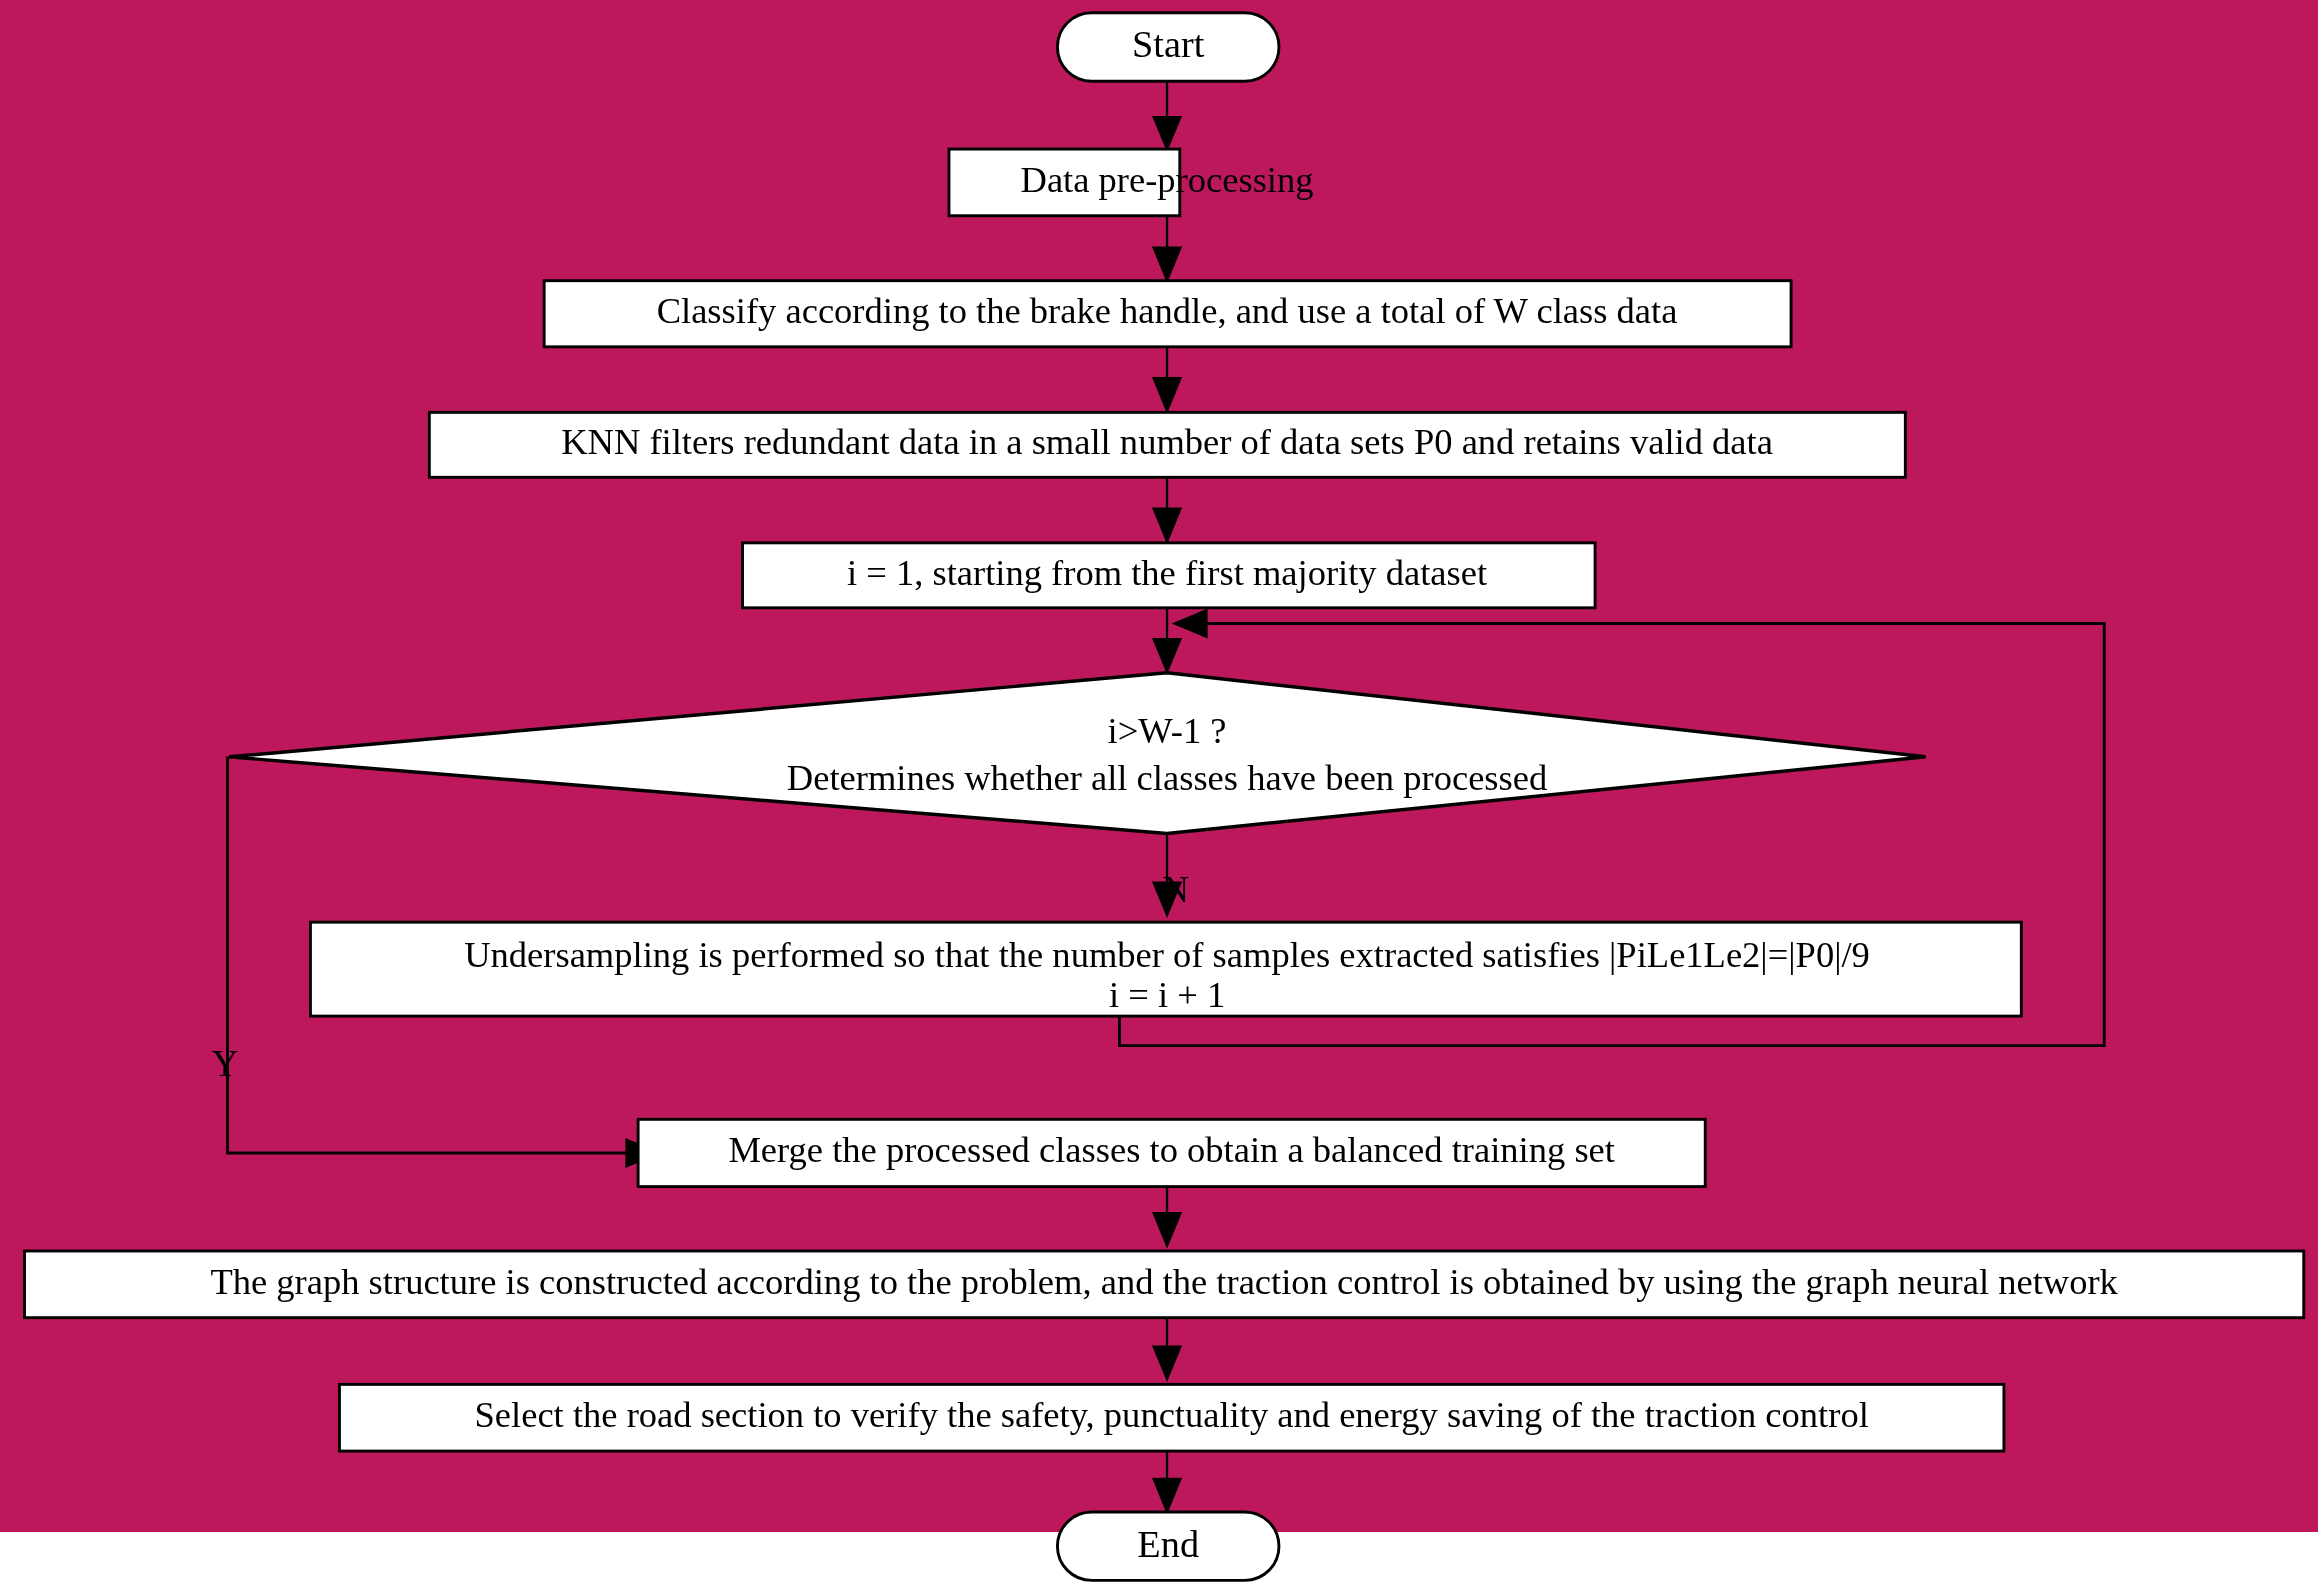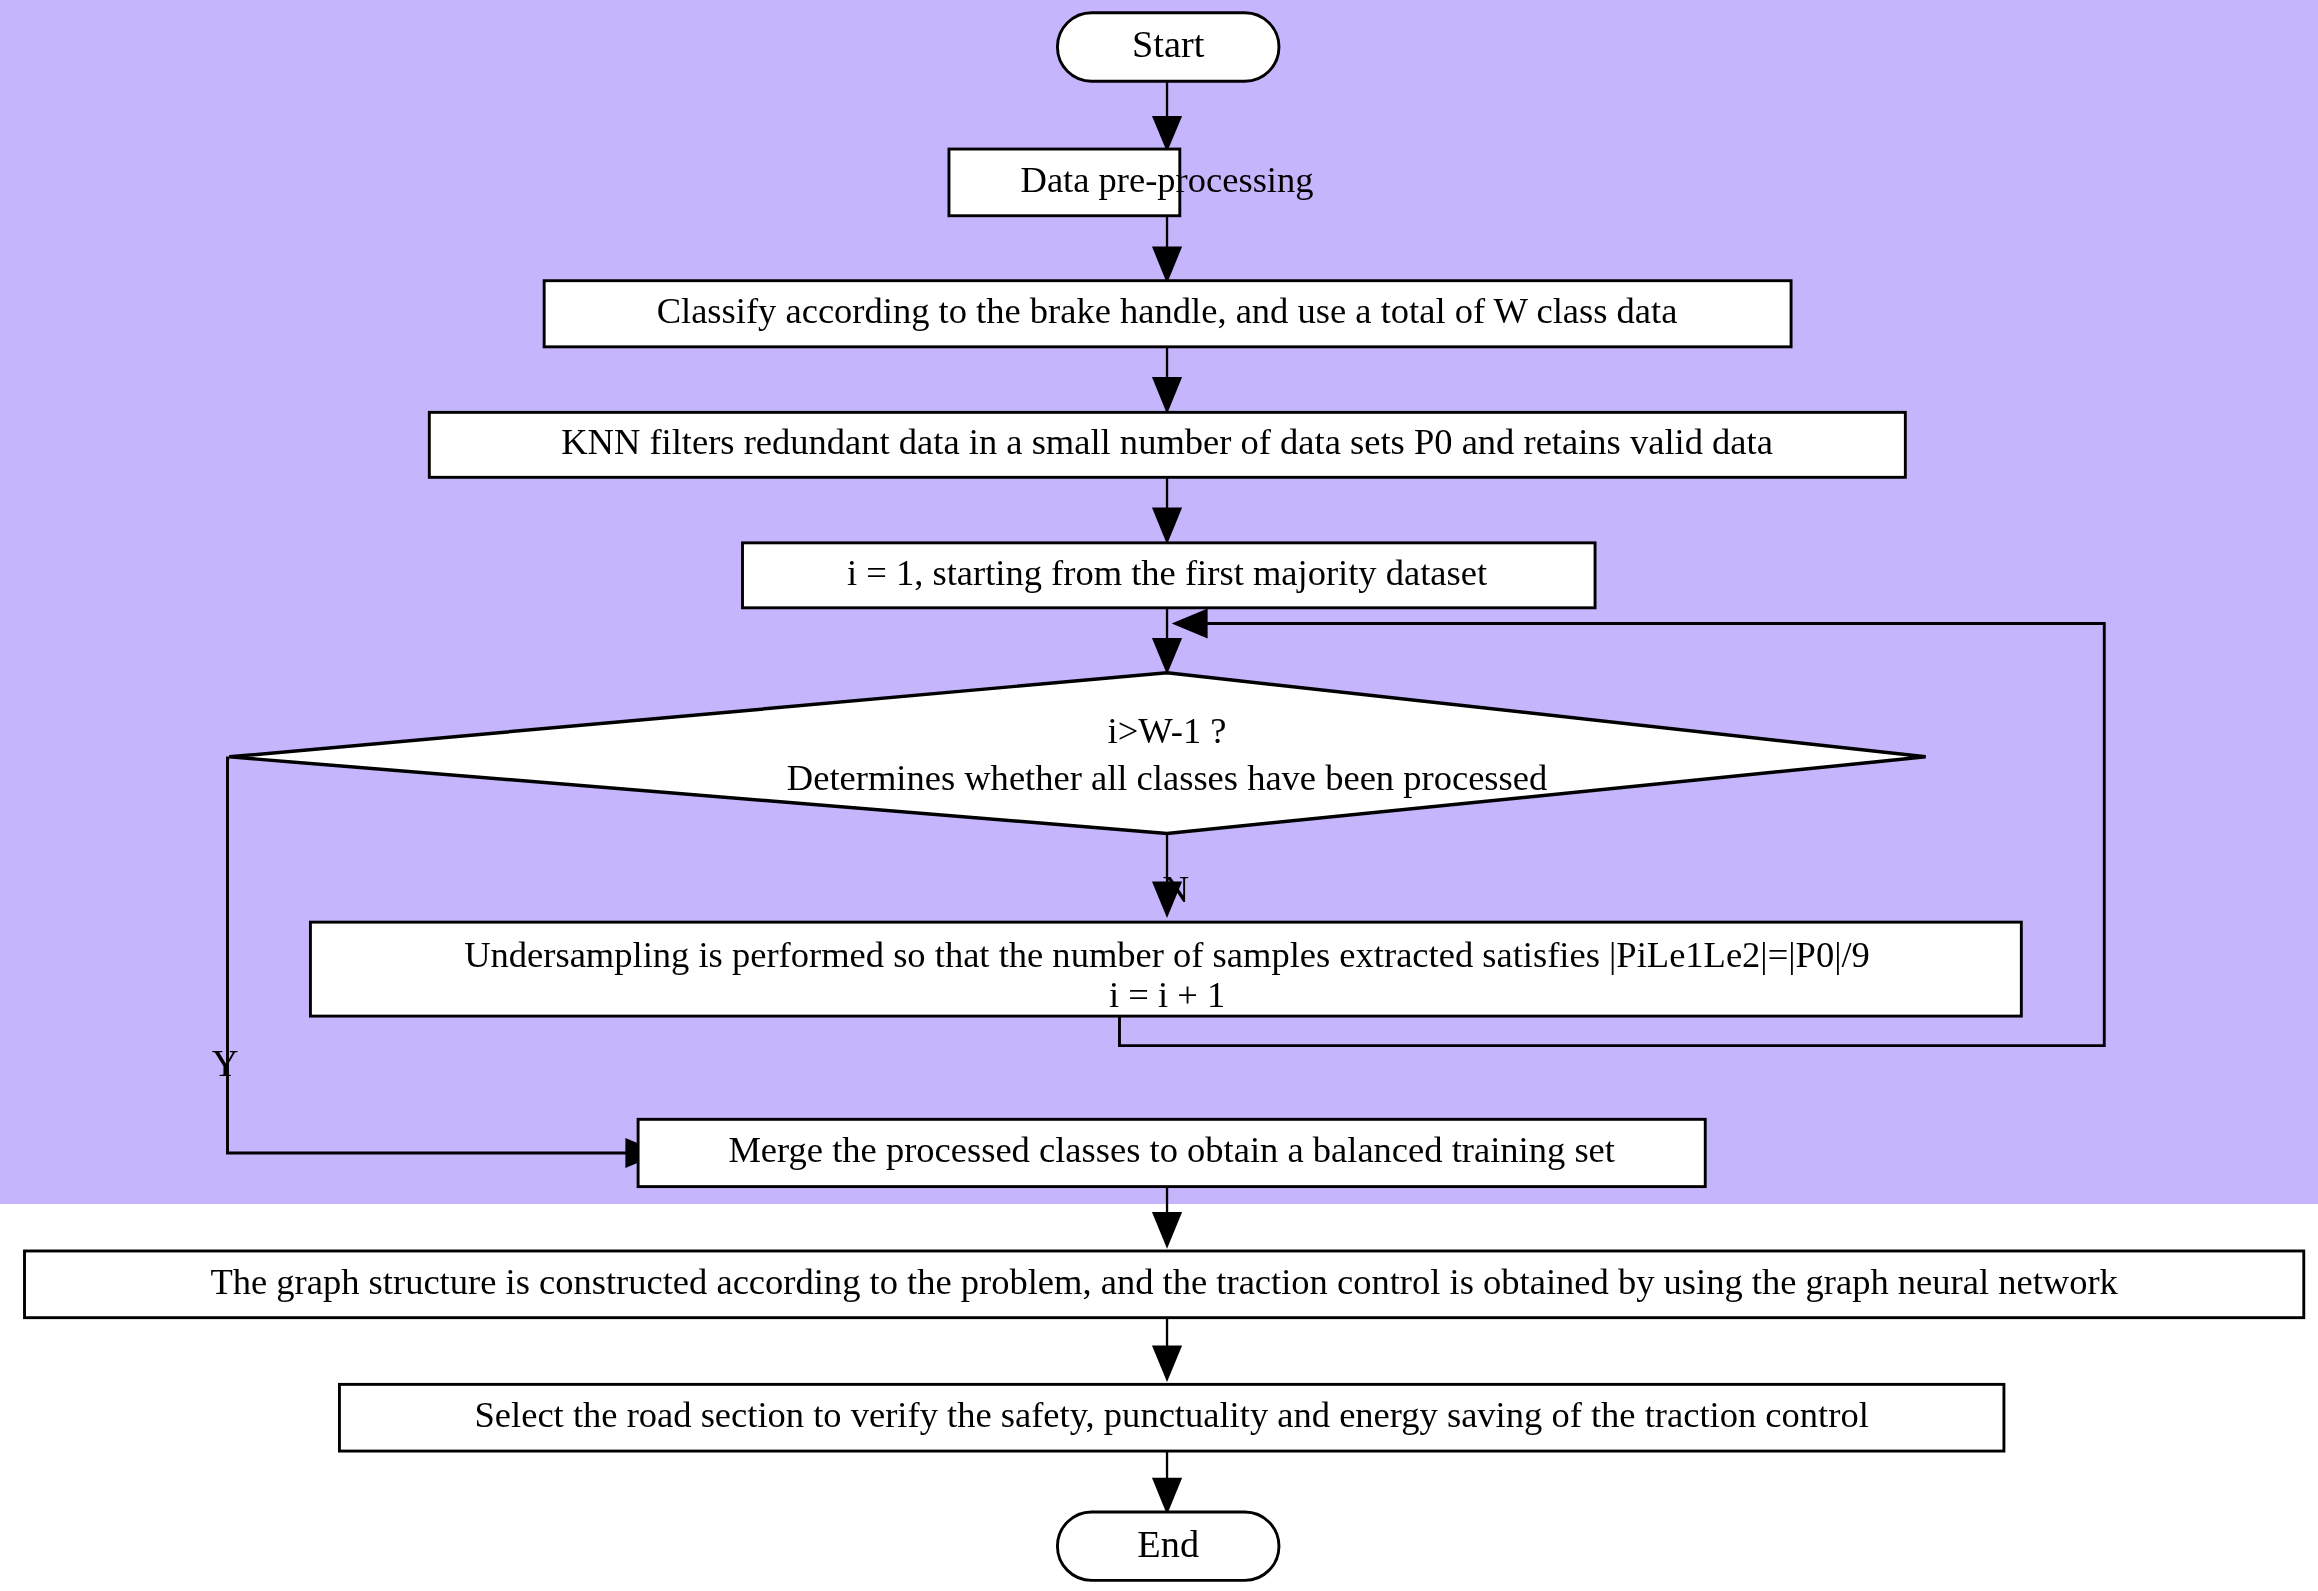"Start" #flowchart-root { background: #c4b5fd -> #be185d; height: 1204px -> 1532px }
